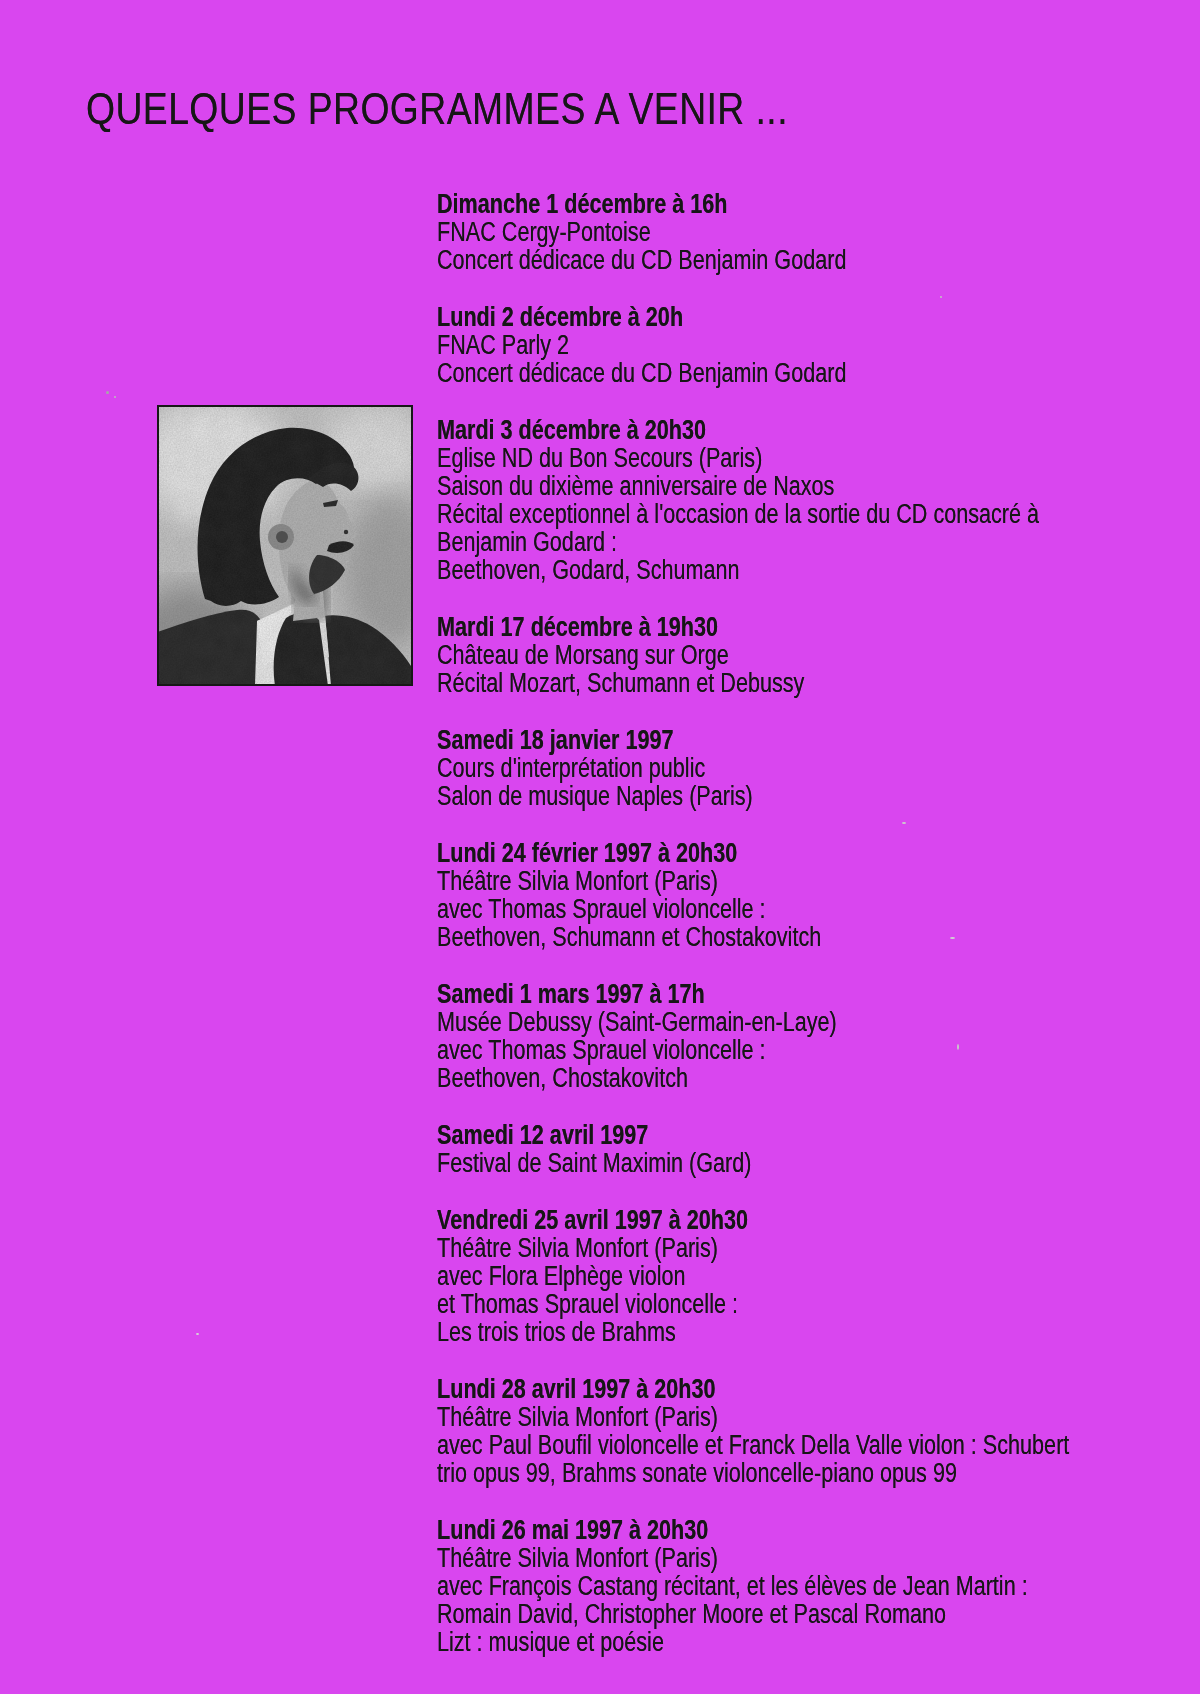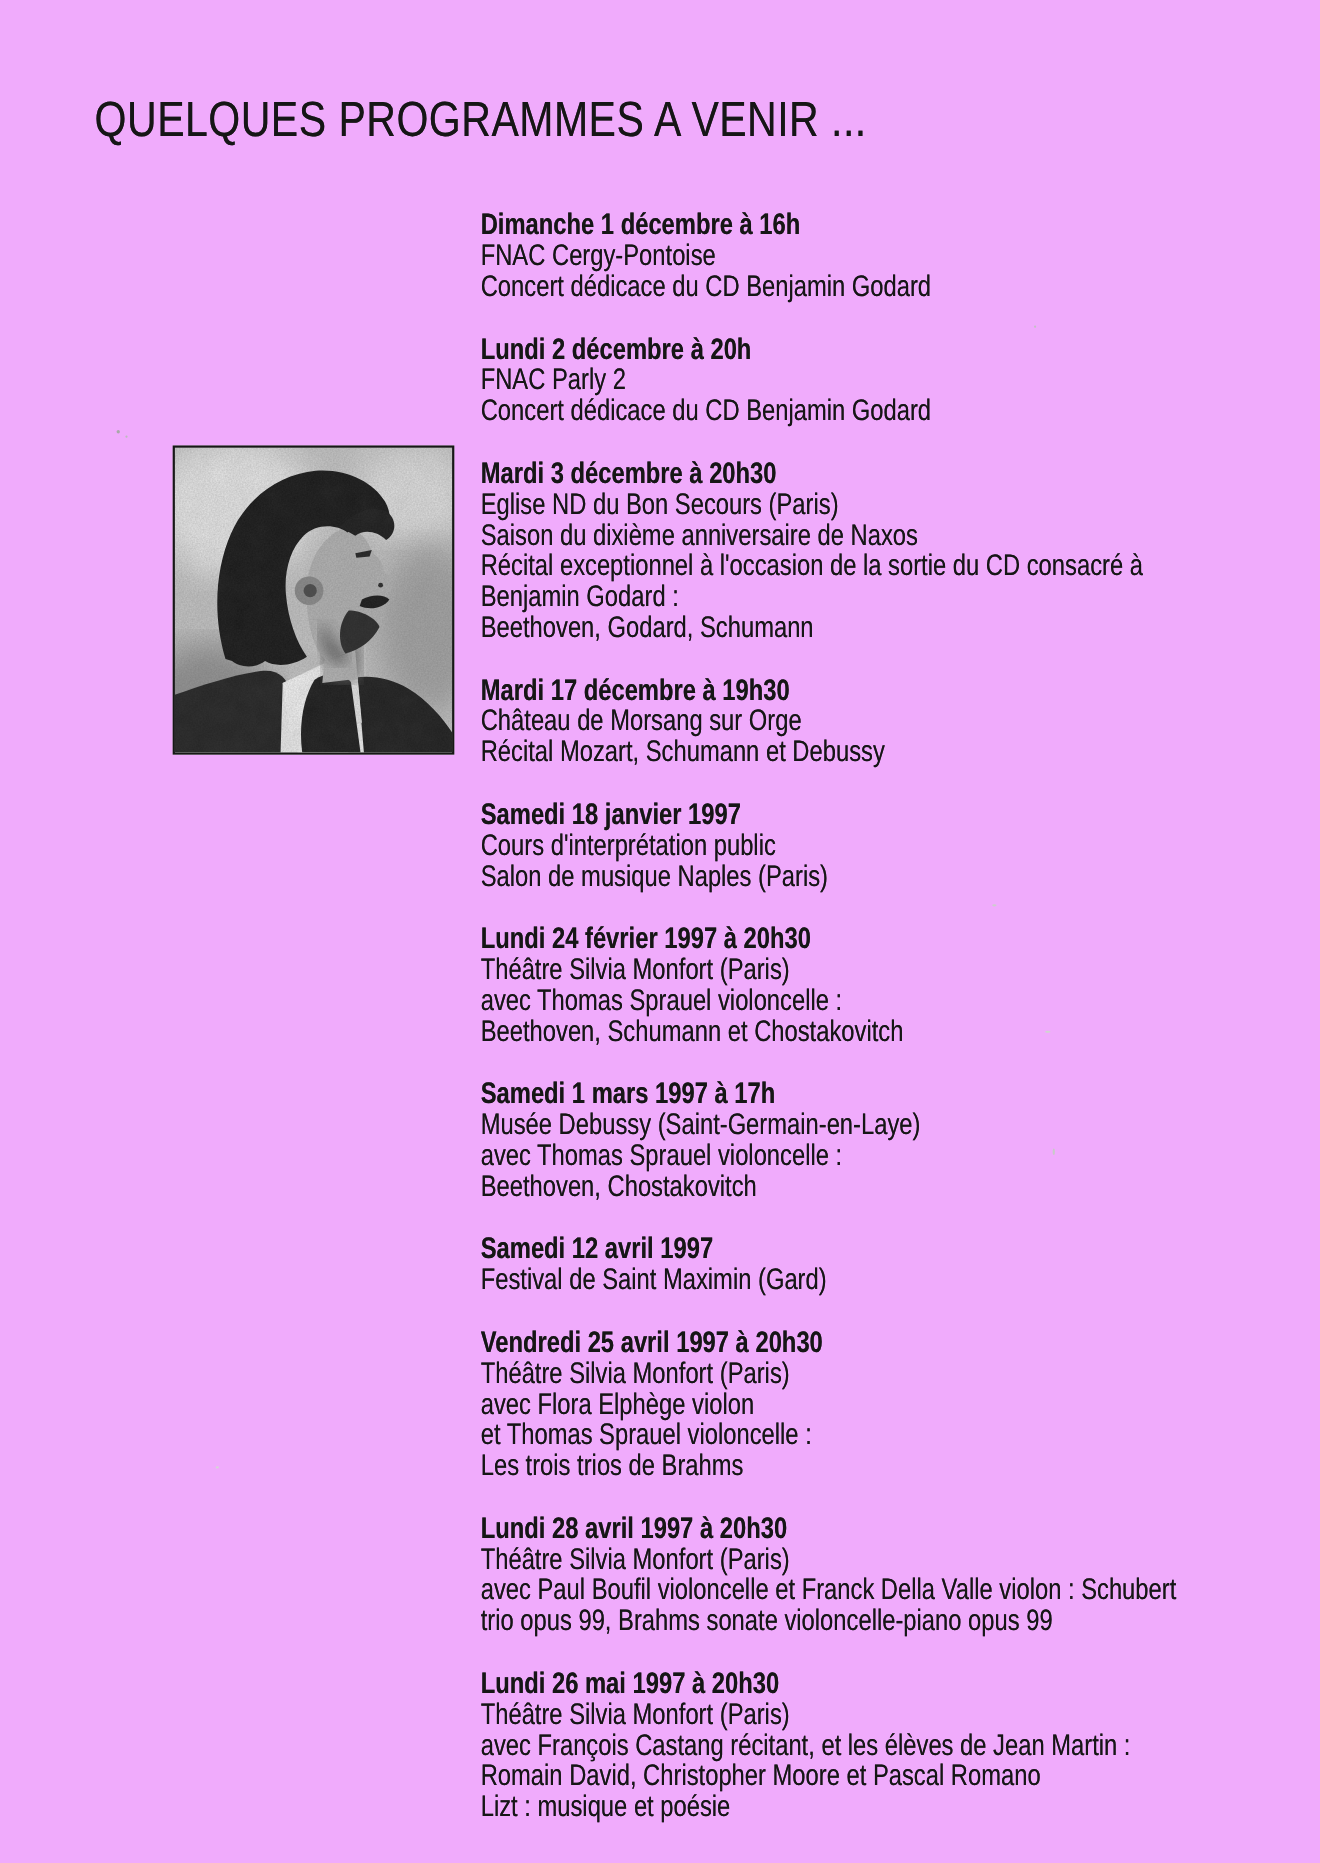"QUELQUES PROGRAMMES A VENIR ..." .page { background: #f0abfc -> #d946ef }
